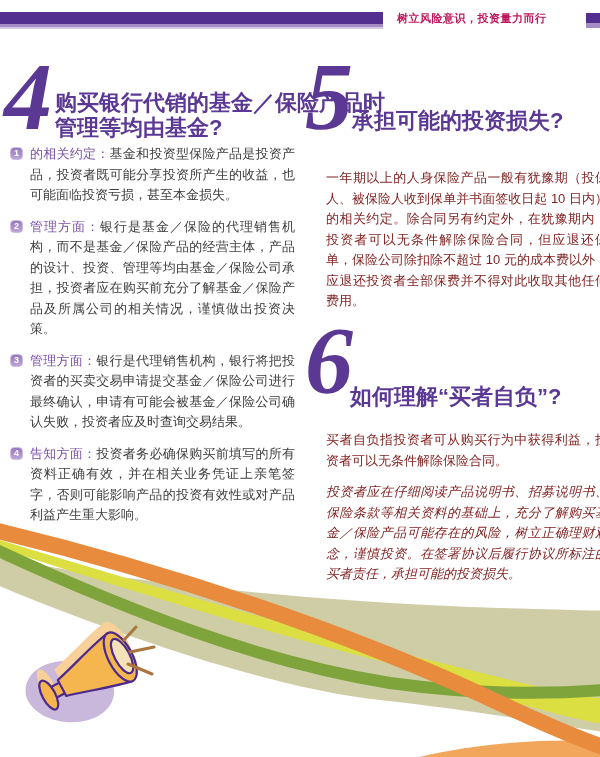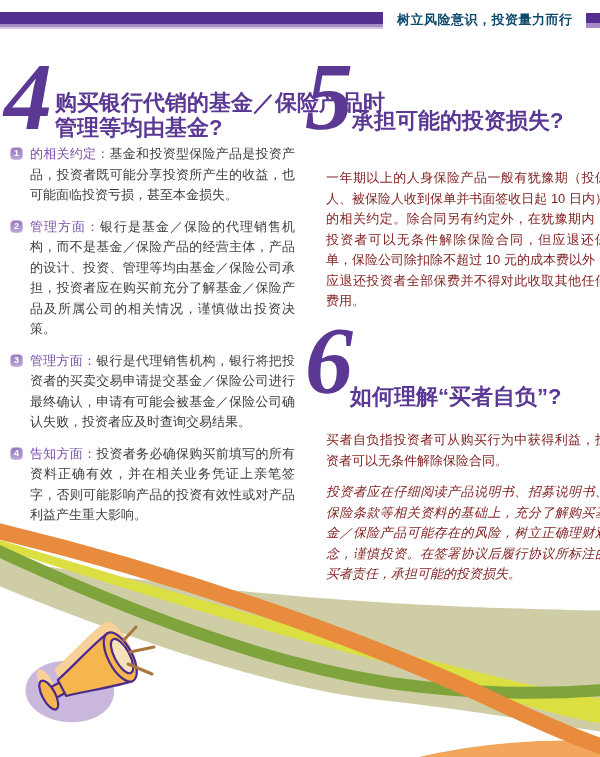"树立风险意识，投资量力而行" .slogan { color: #0c4a6e -> #be185d; font-size: 13px -> 11px }
